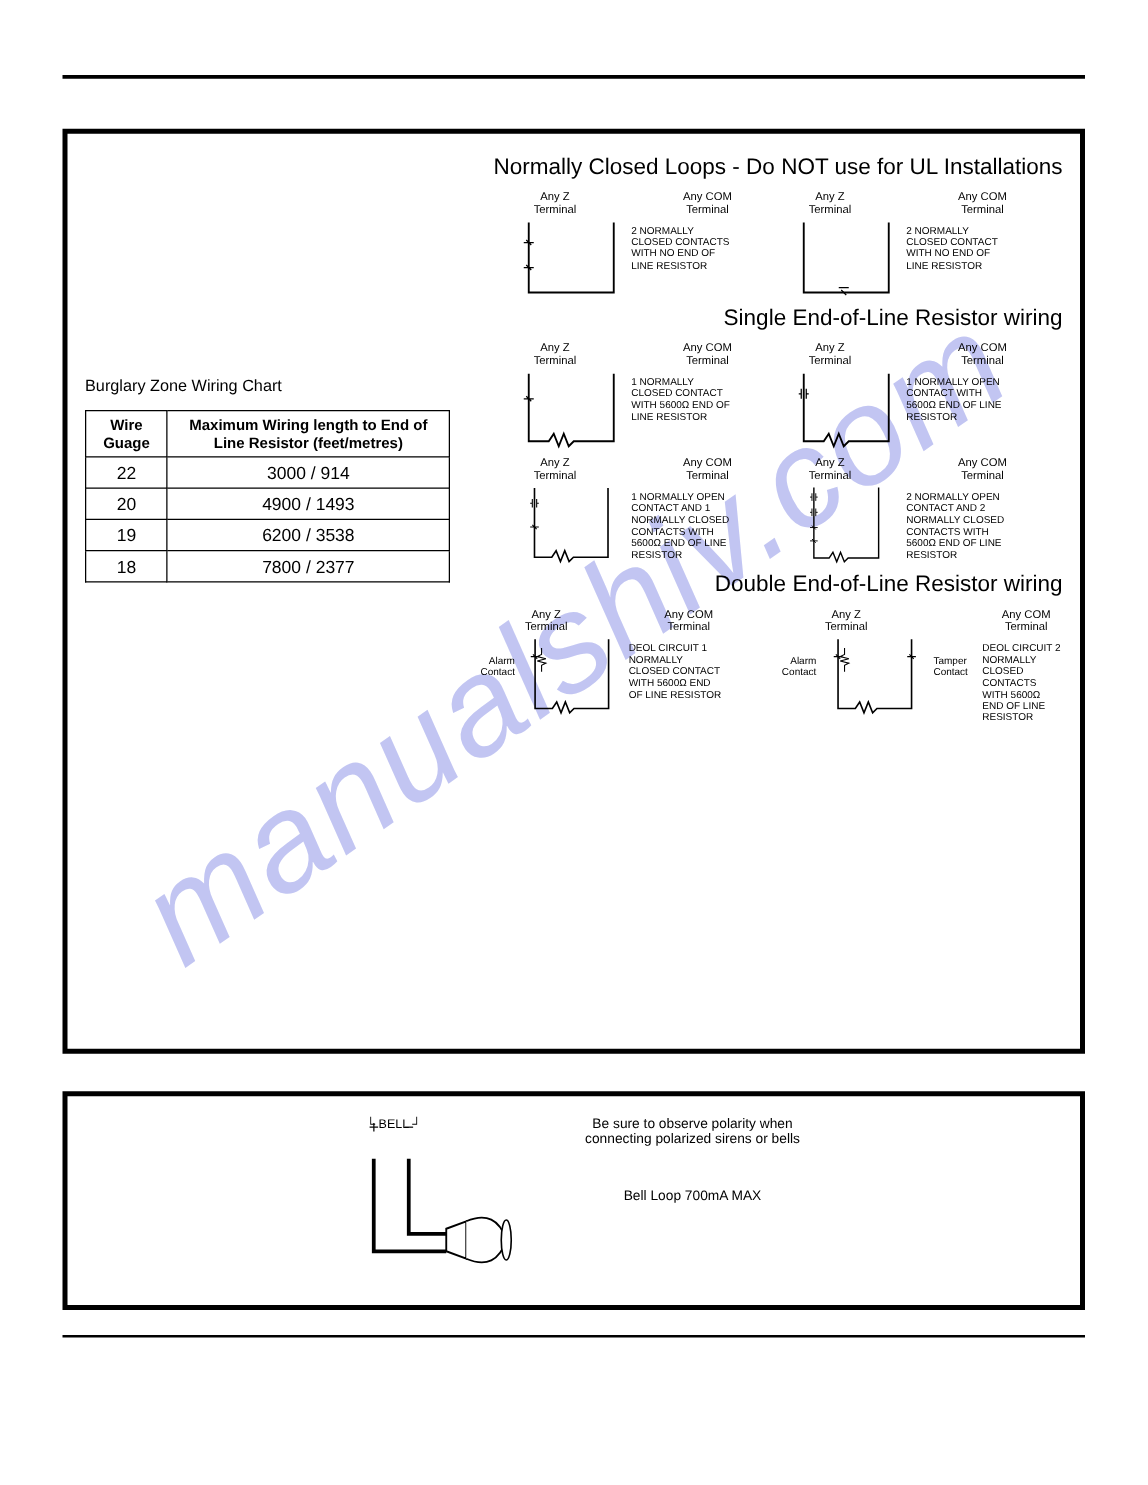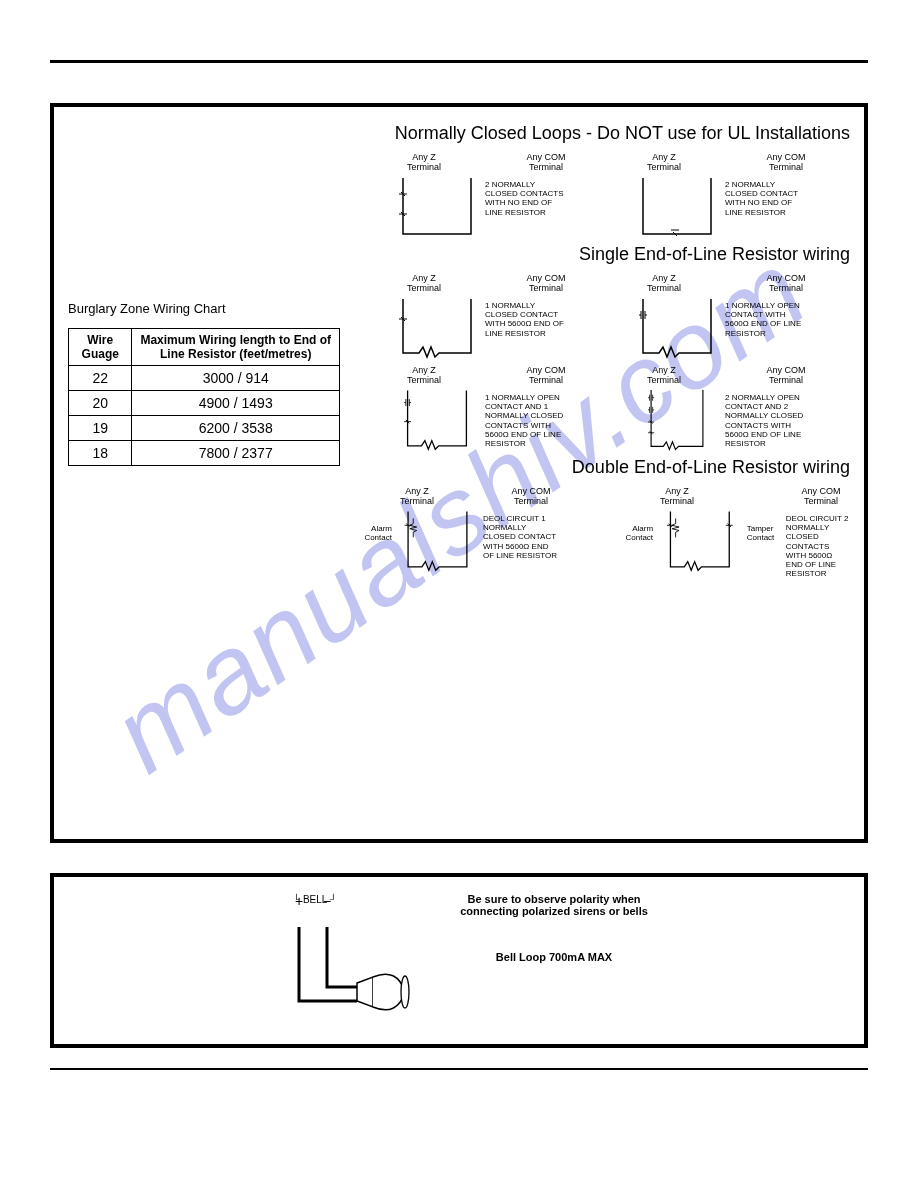"Any Z Terminal" .diagrams-row { gap: 60px -> 40px }
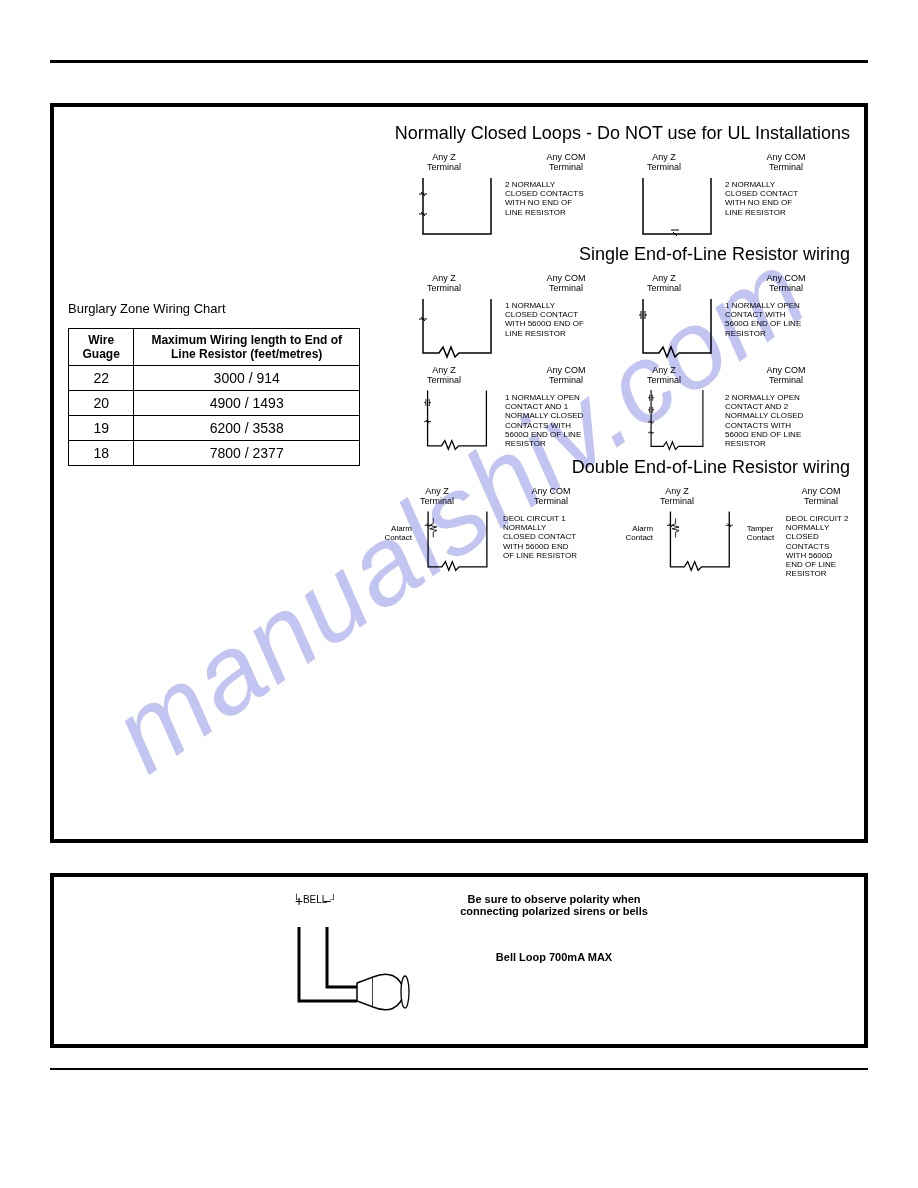"Be sure to observe polarity" .bell-text { font-weight: bold -> normal }
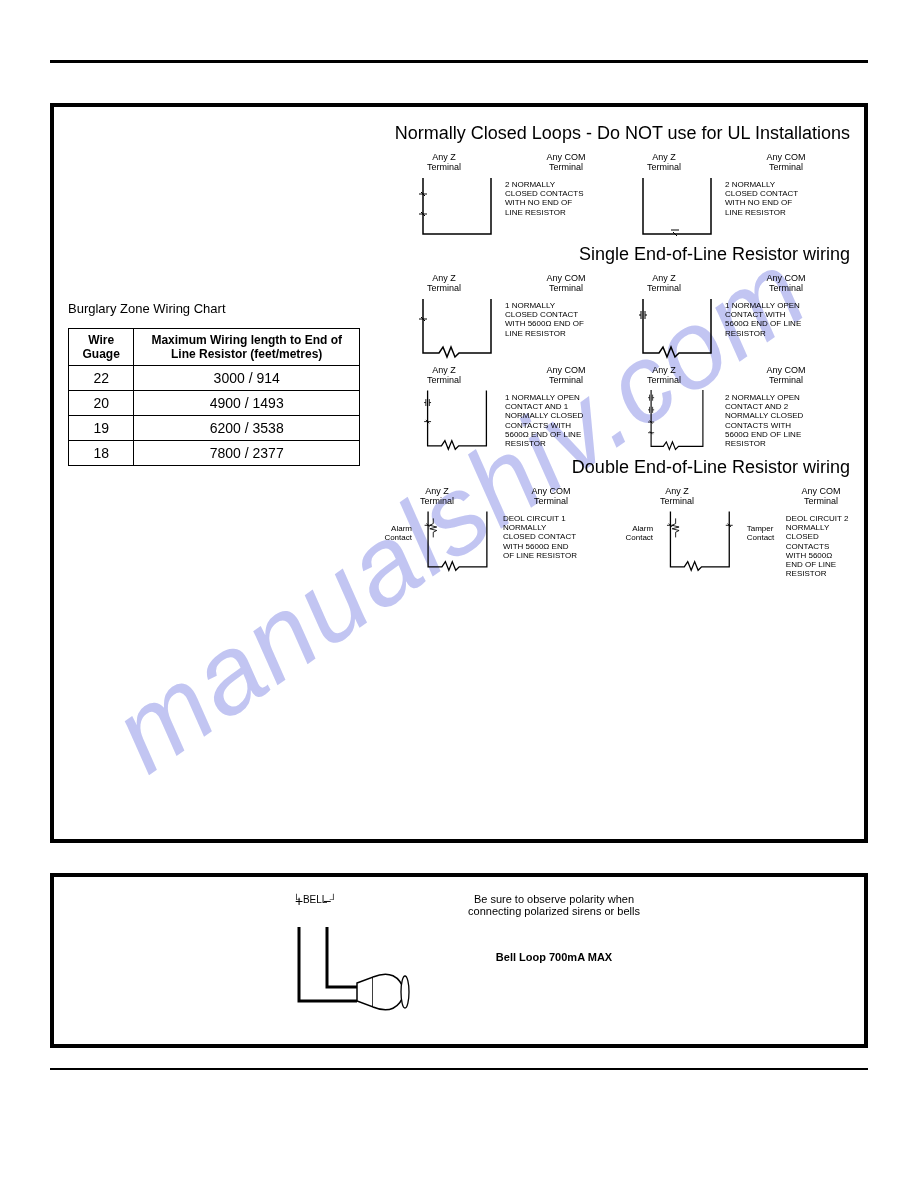"Bell Loop 700mA MAX" .bell-loop-lbl { font-weight: bold -> normal }
